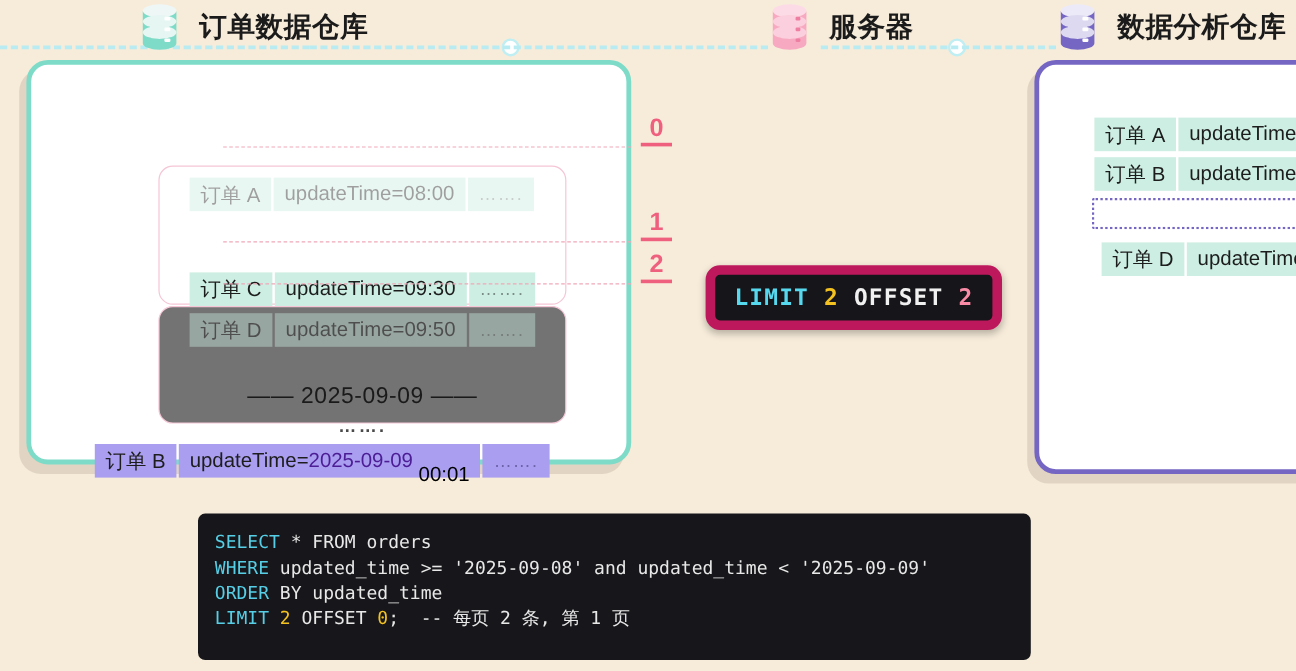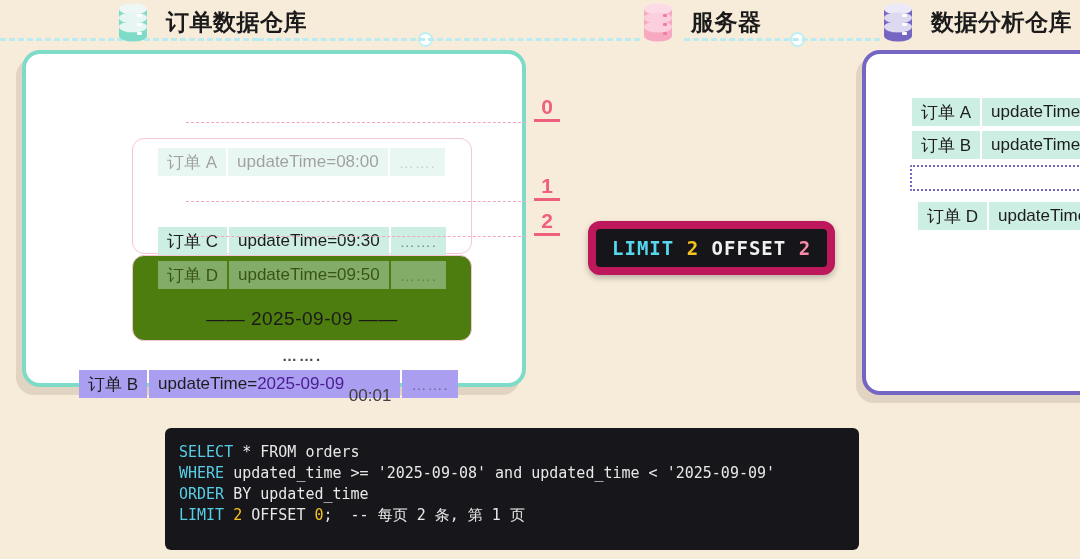"—— 2025-09-09 ——" .group-pink { background: #4d7c0f -> #737373; height: 86px -> 98px }
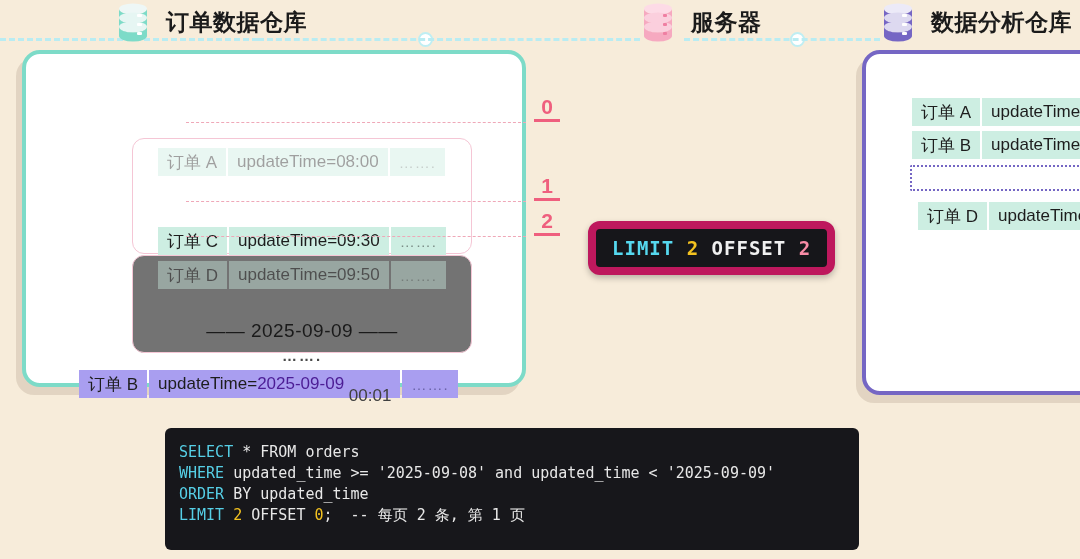"00:01" .txt-blue { color: #404040 -> #000000 }
